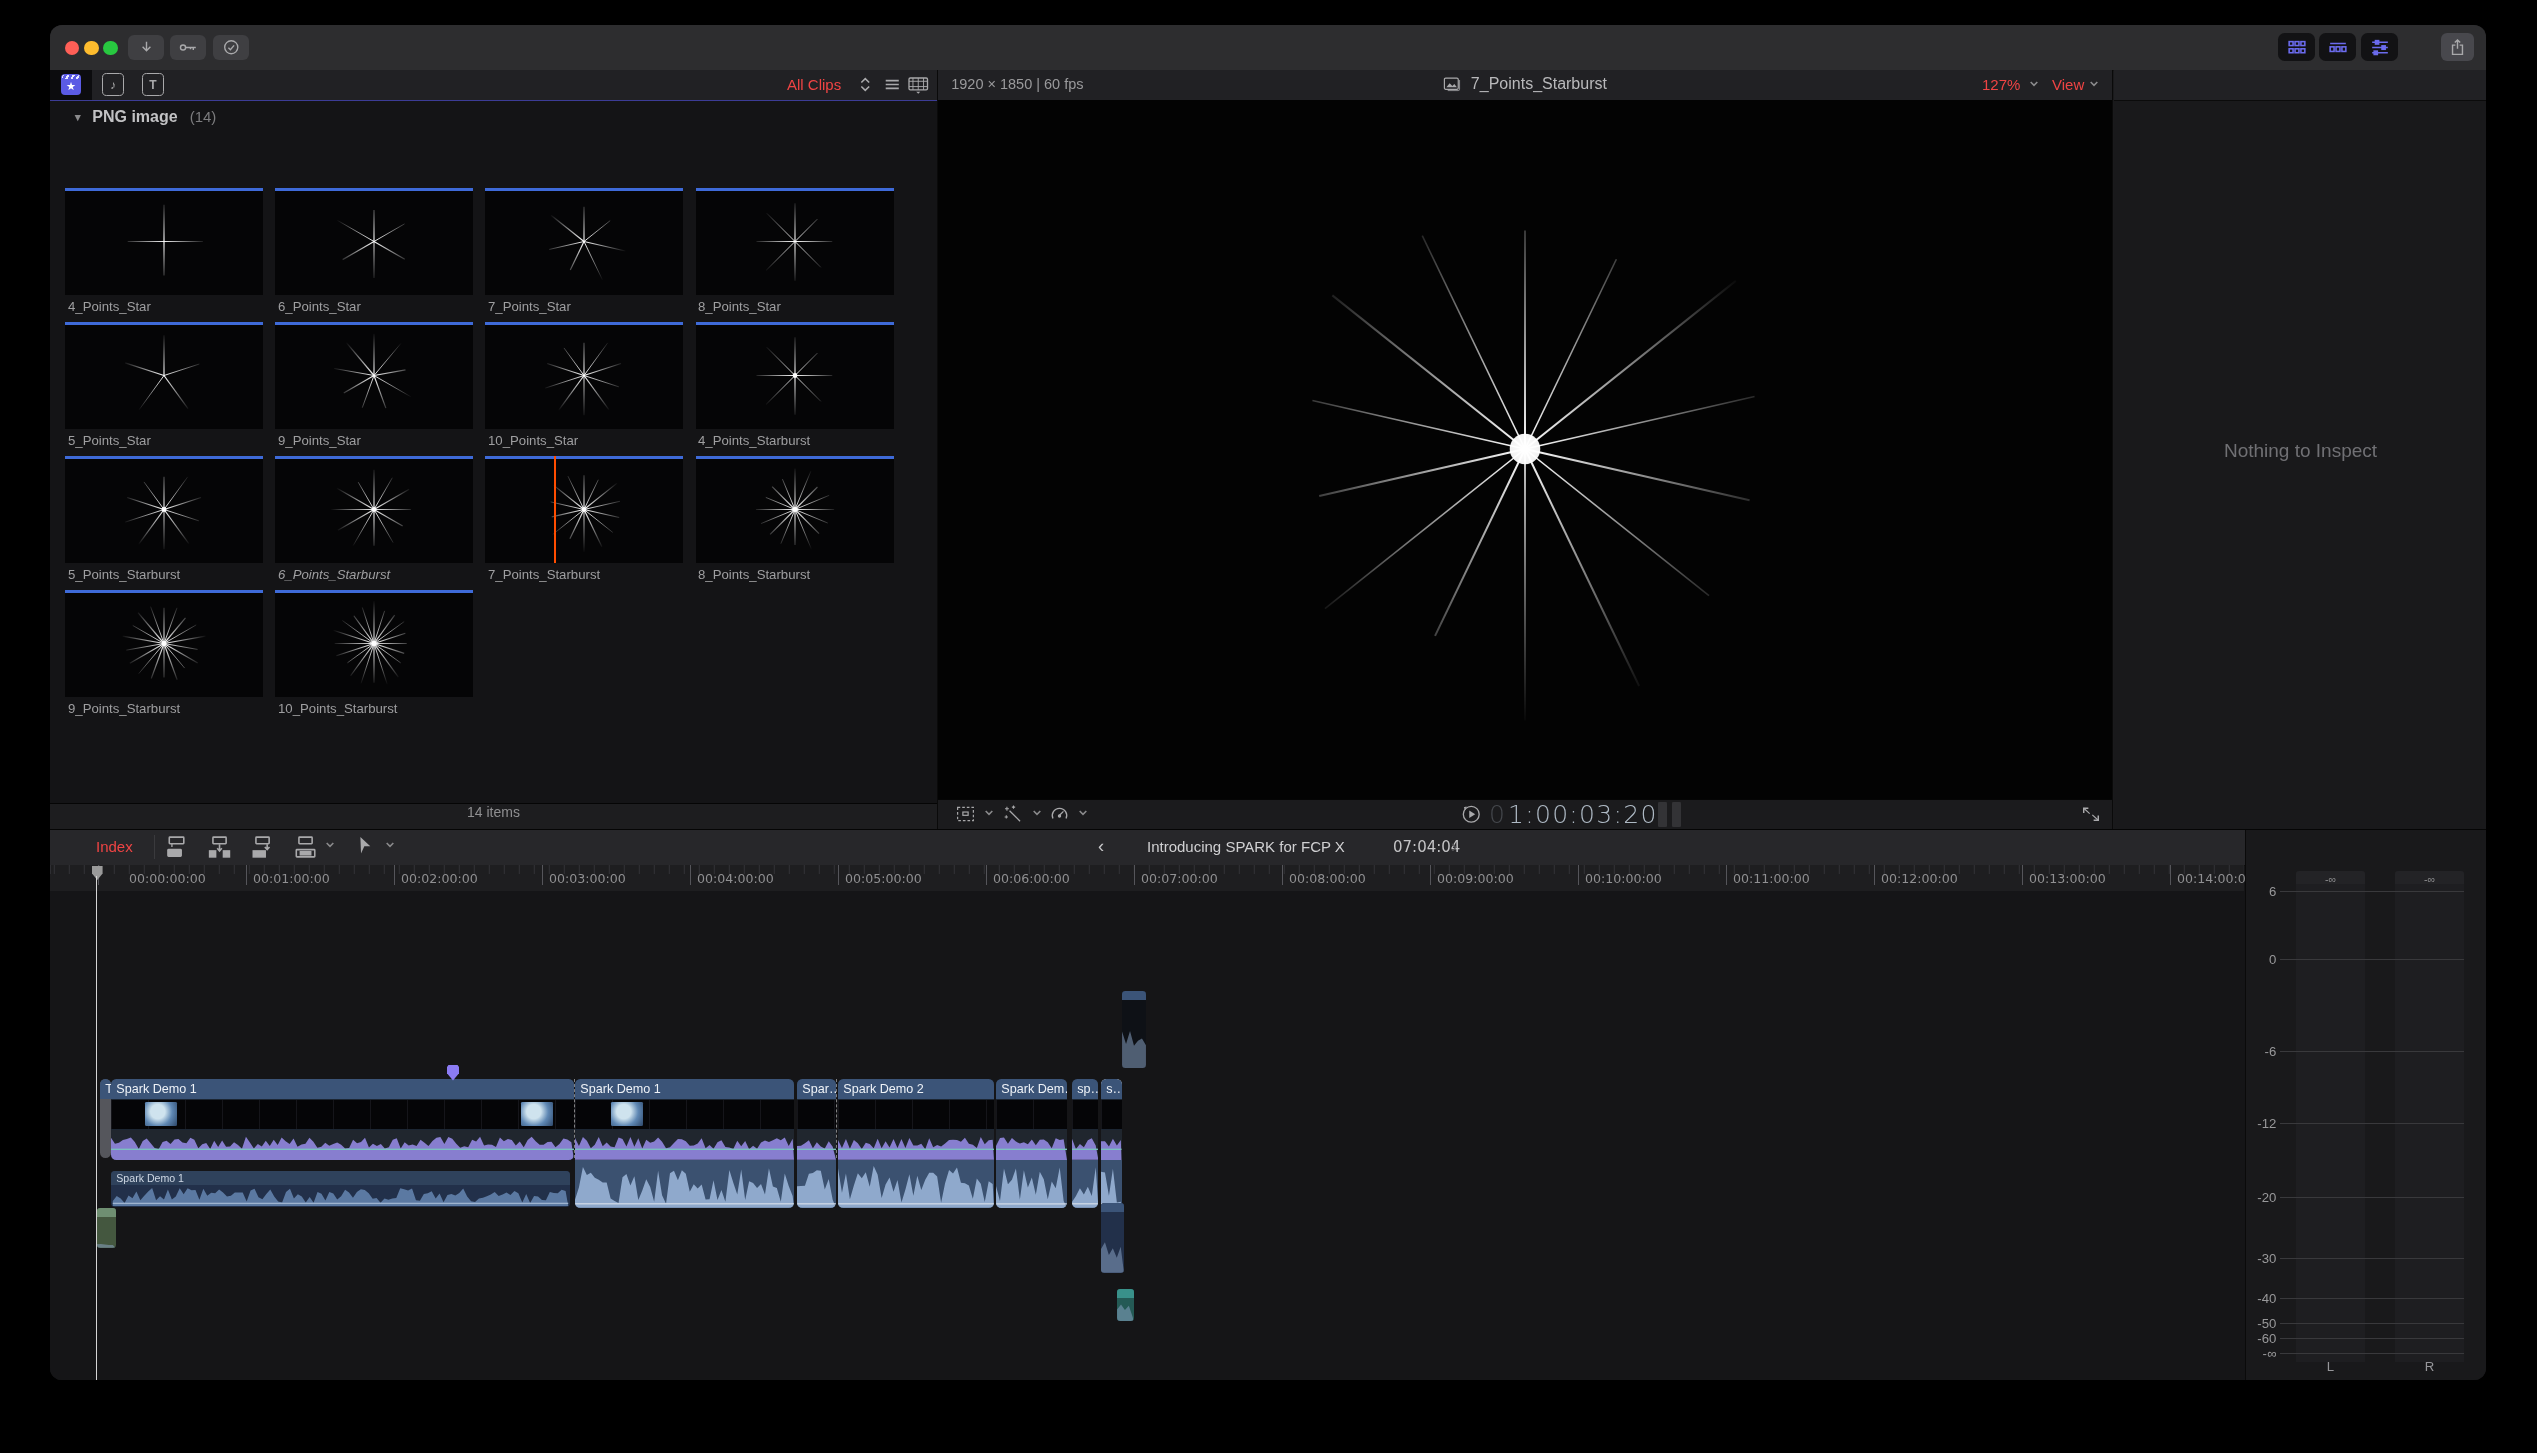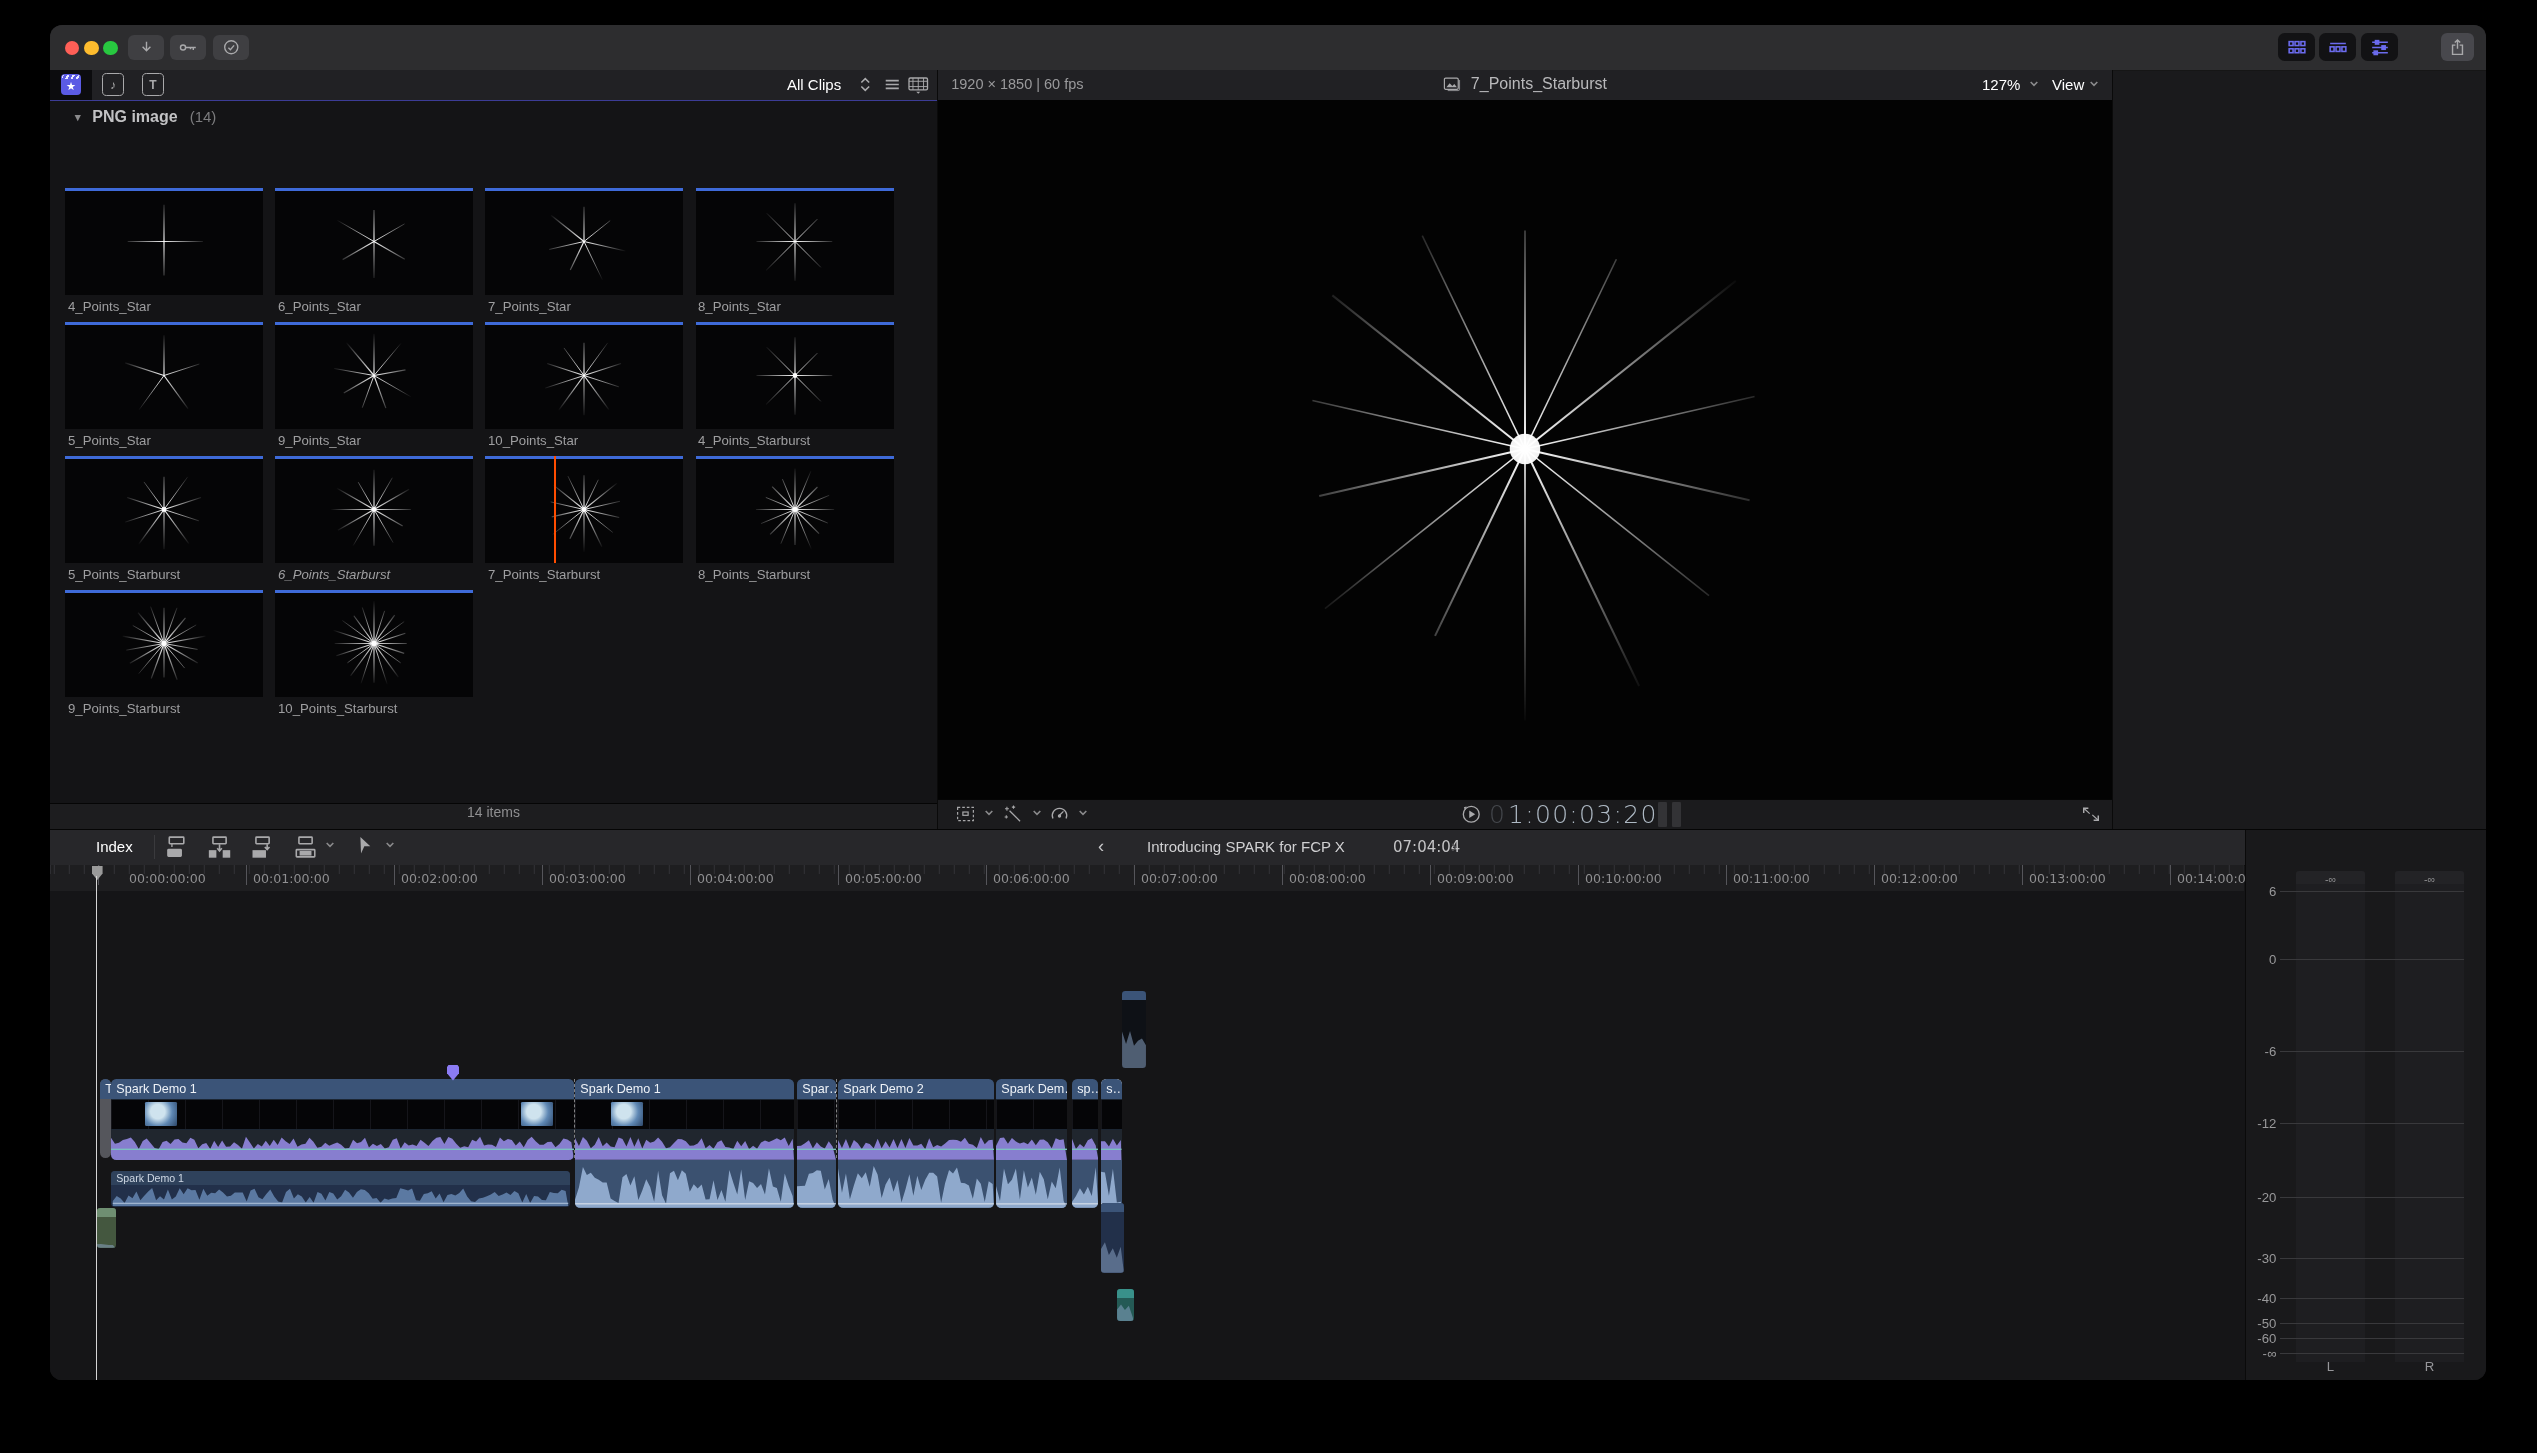"All Clips" .hdr-text { color: #ffffff -> #ef4444 }
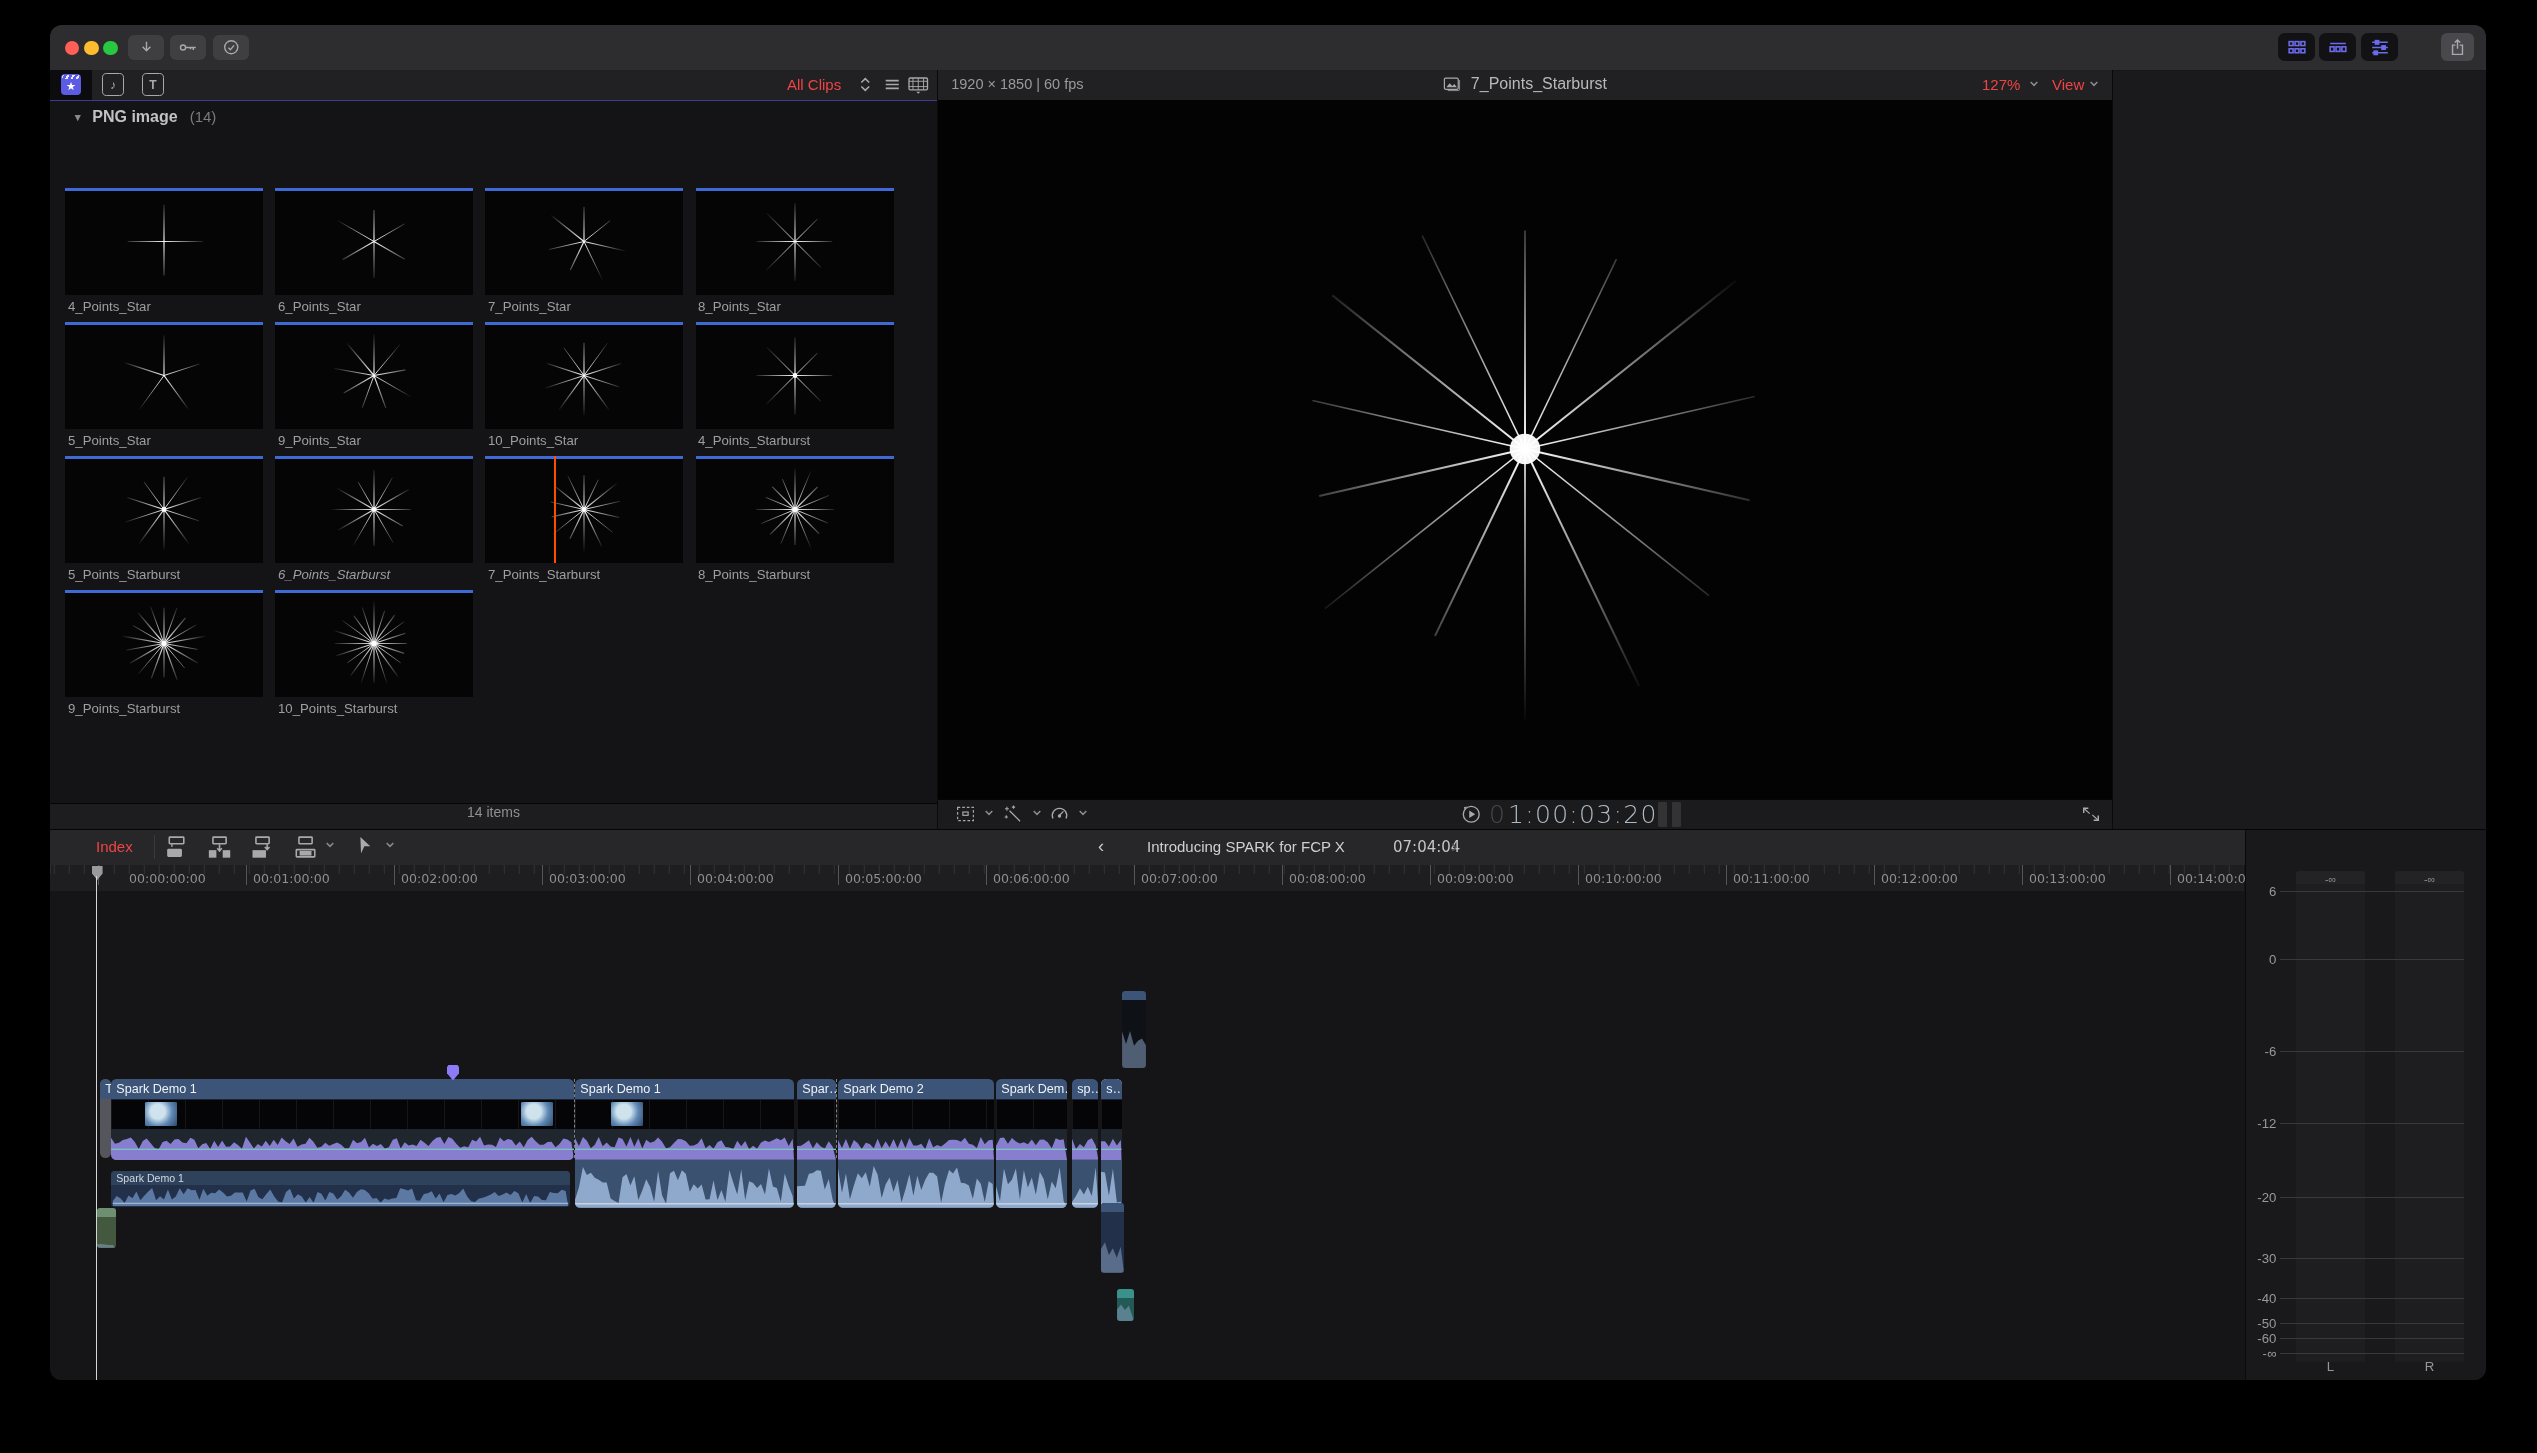"Nothing to Inspect" div.inspector { html: none -> <div> <div></div> <div>Nothing to Inspect</div> </div> }
